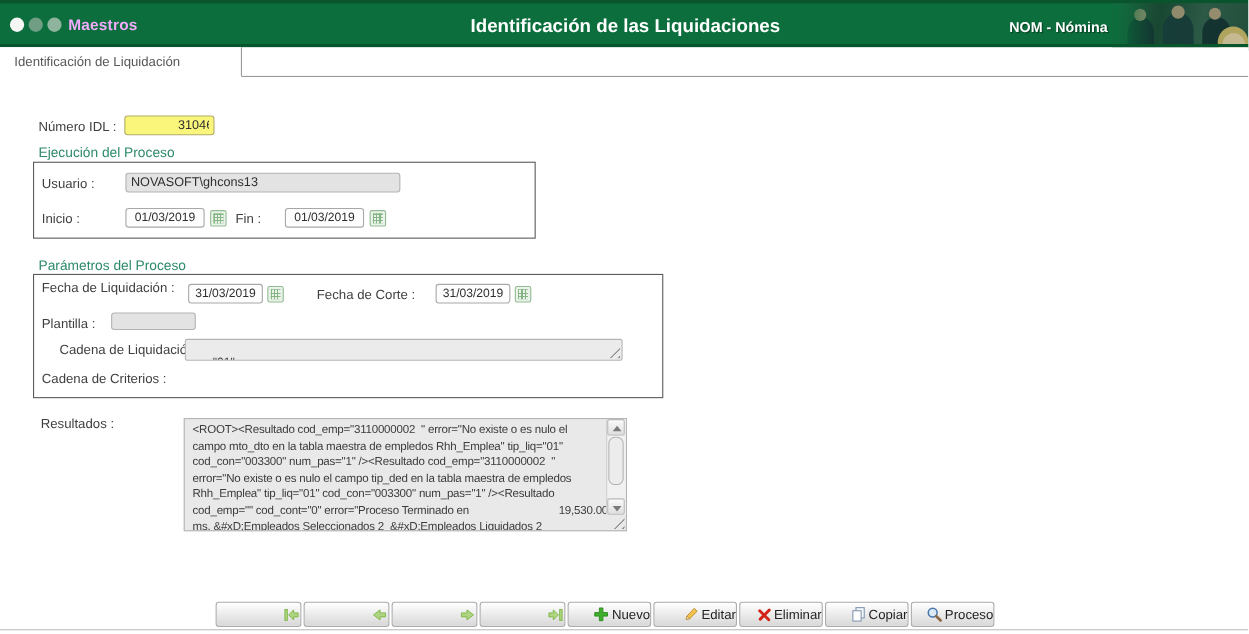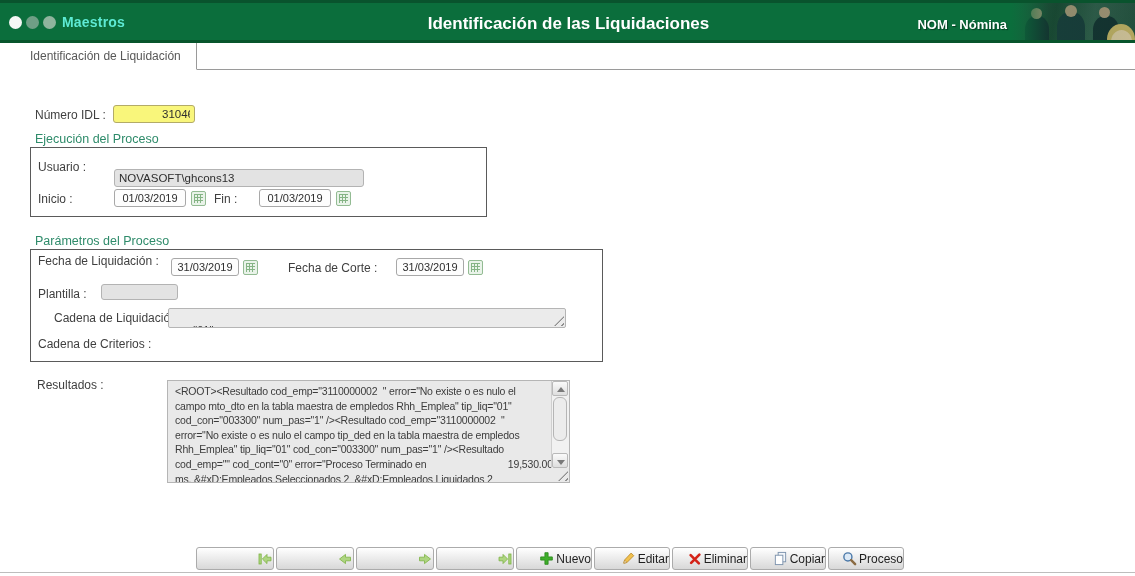"Maestros" .app-title { color: #5eead4 -> #f0abfc }
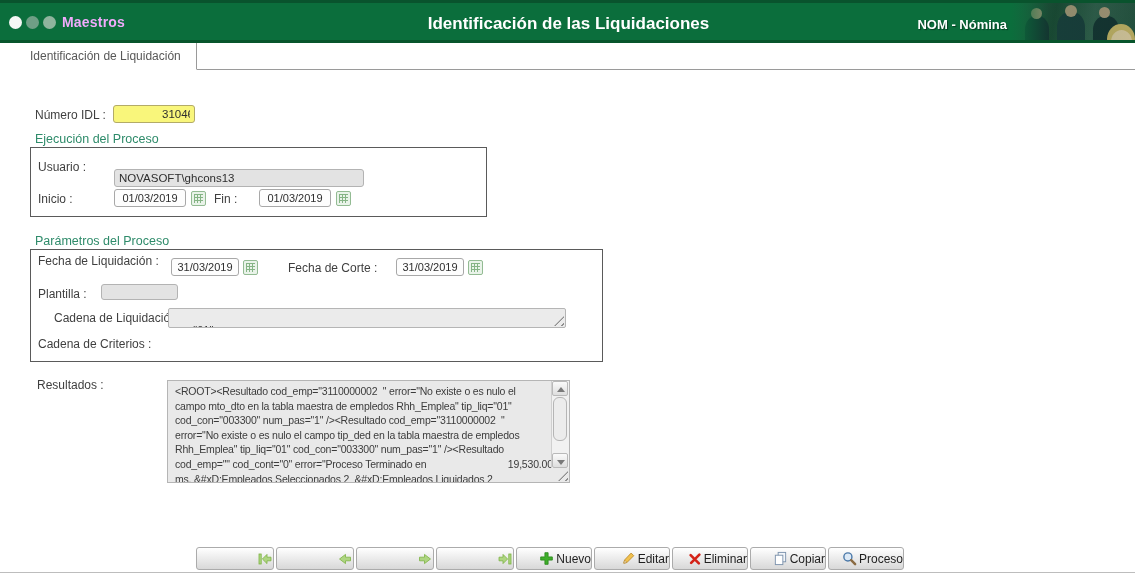"Identificación de Liquidación" .tab { padding-left: 30px -> 13px; width: 197px -> 220px }
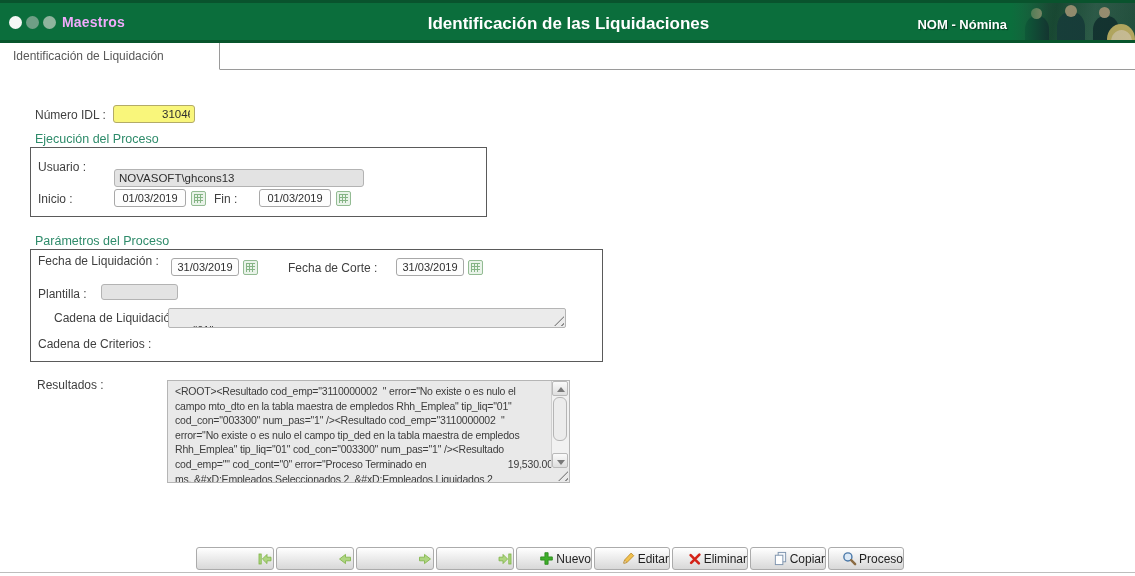"NOVASOFT\ghcons13" input.fld { margin-top: 12px -> none }
